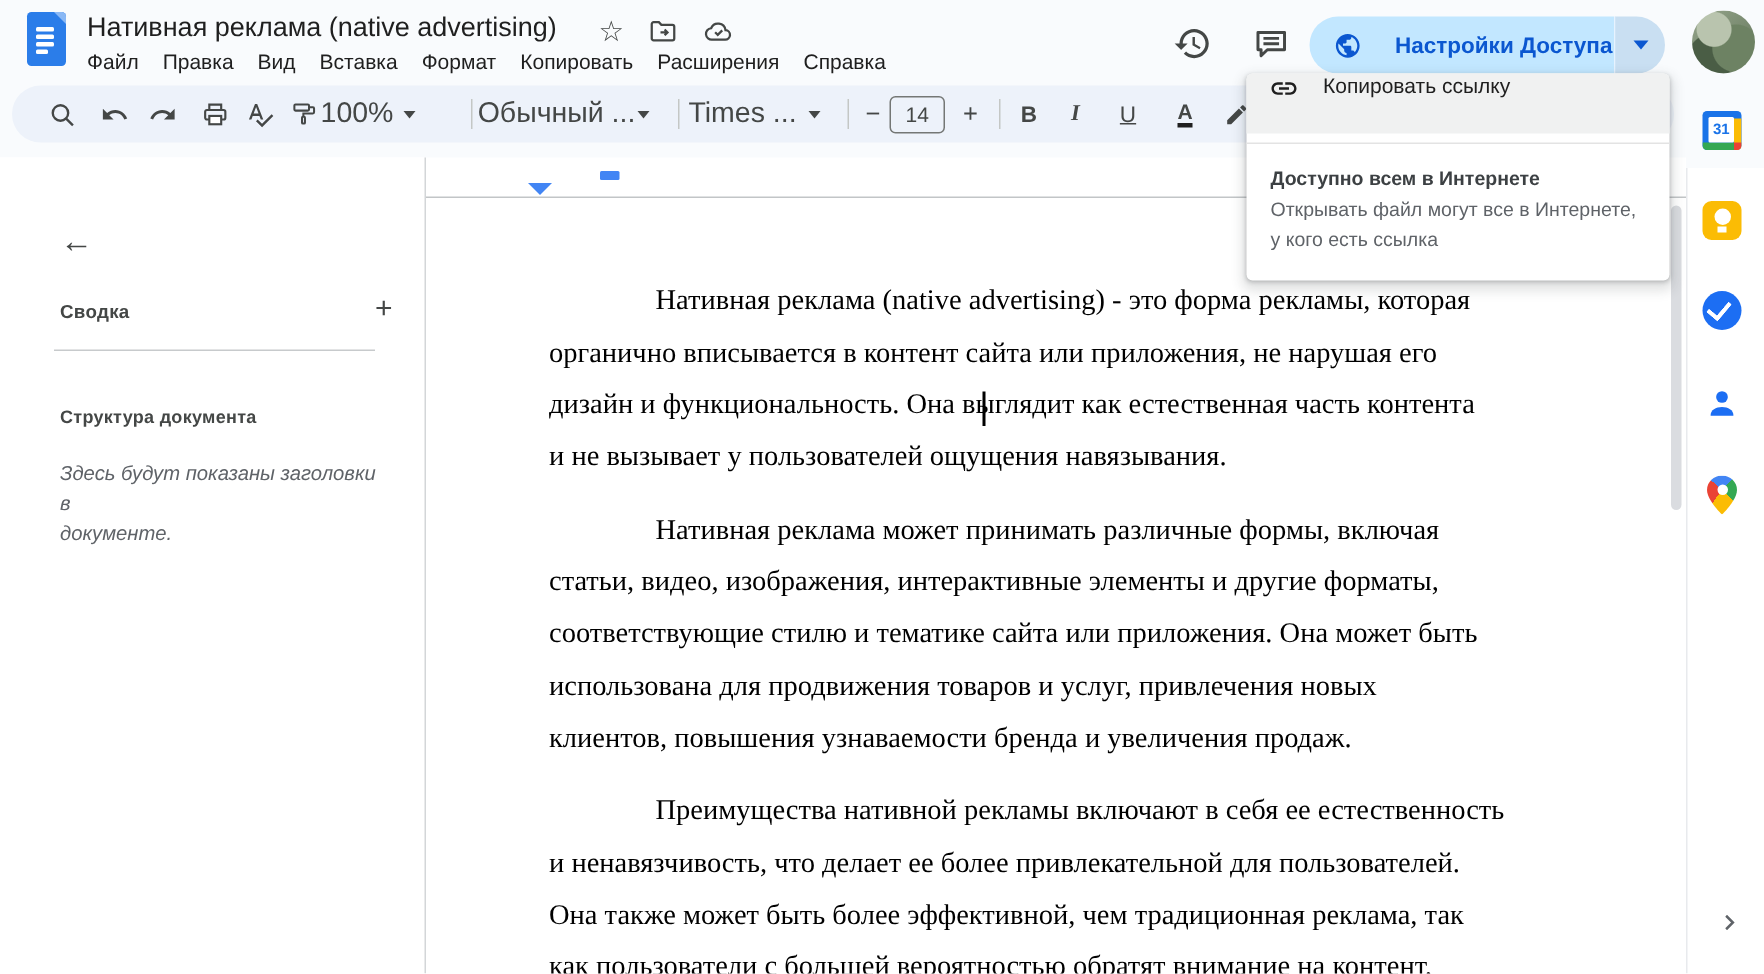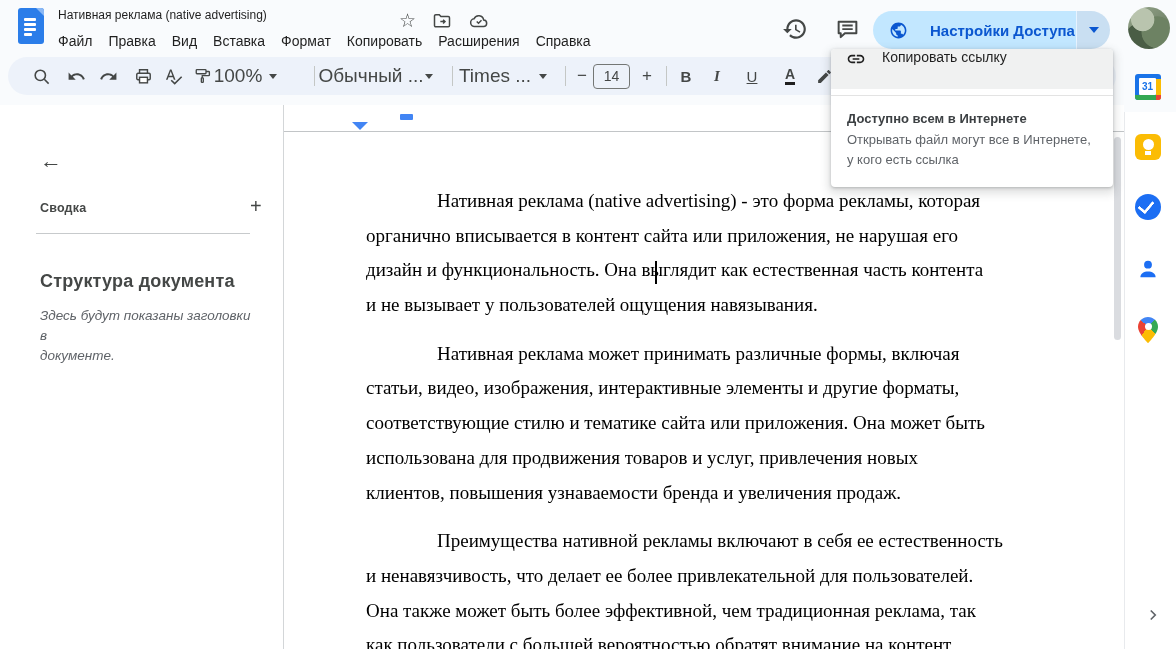"Нативная реклама (native advertising)" .title { font-size: 12px -> 18px }
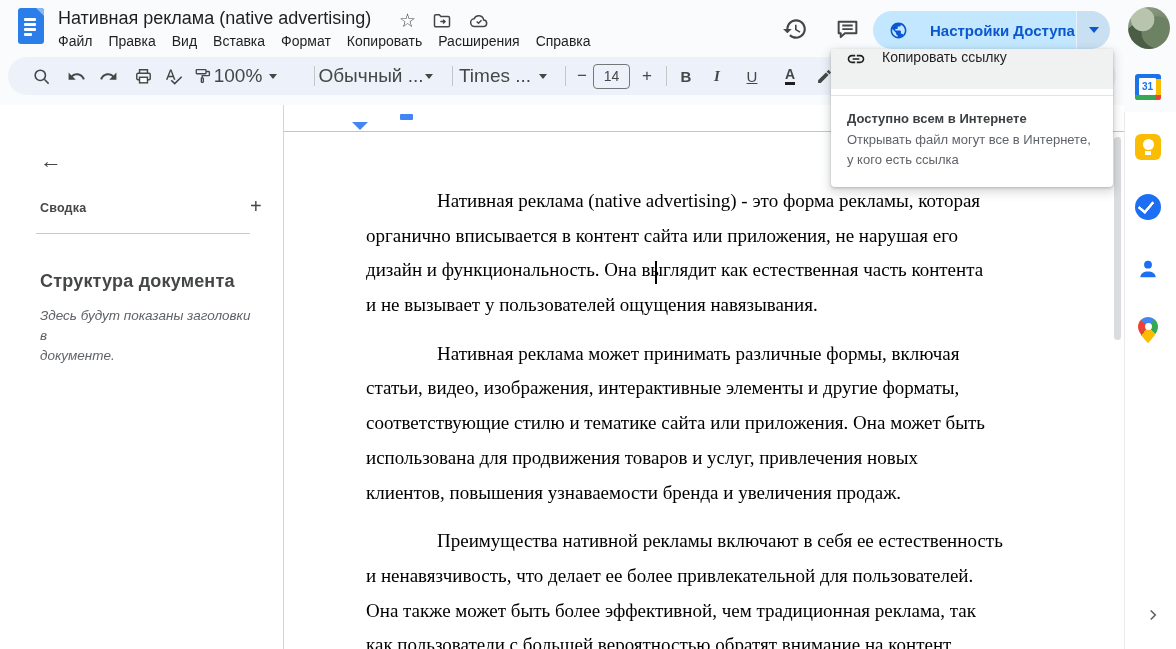"Структура документа" .structure-lbl { font-size: 18px -> 12px }
